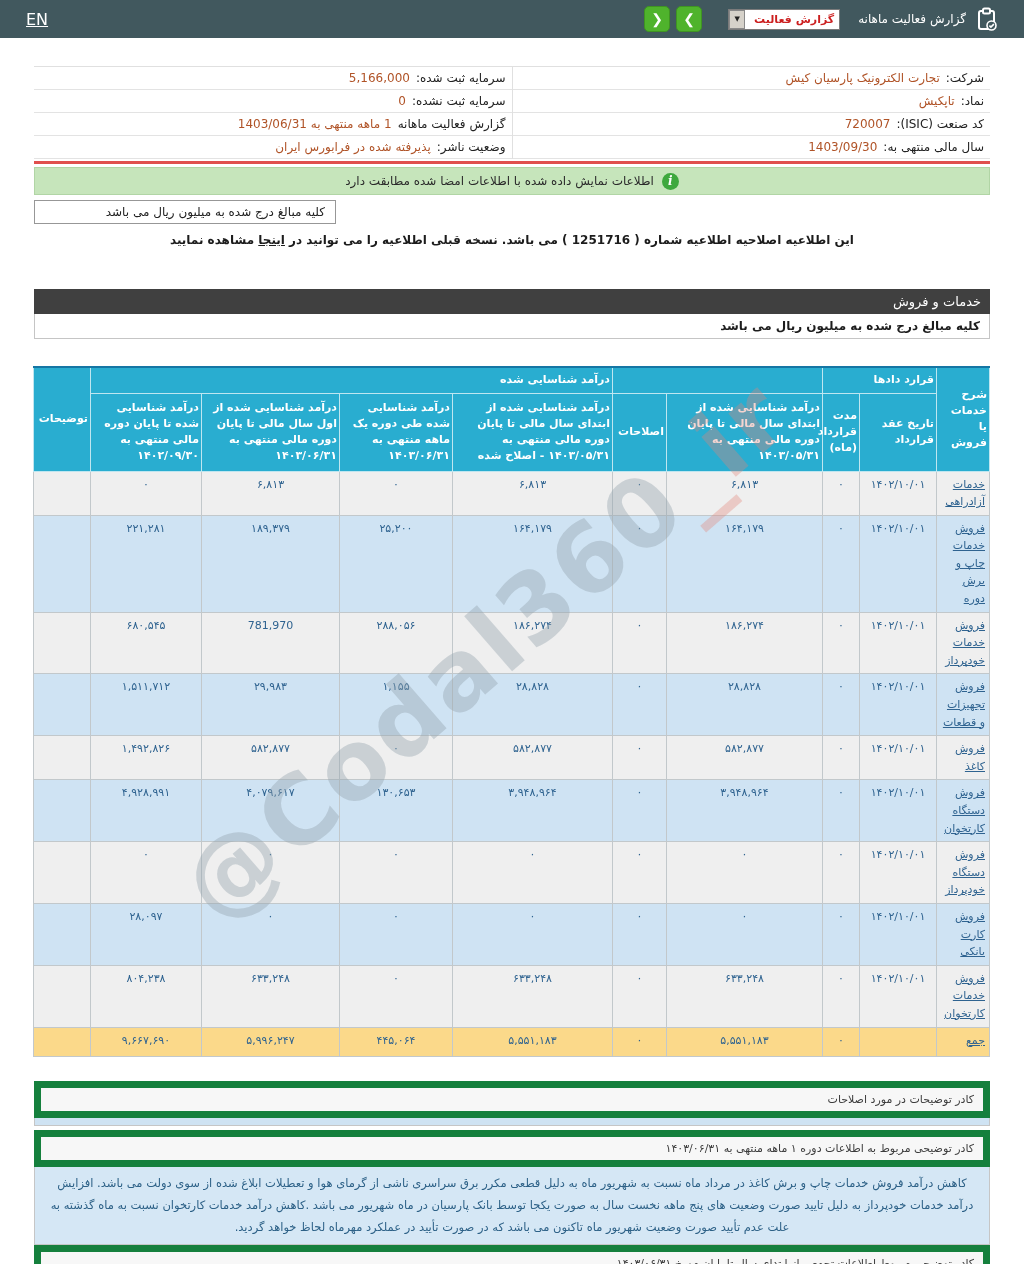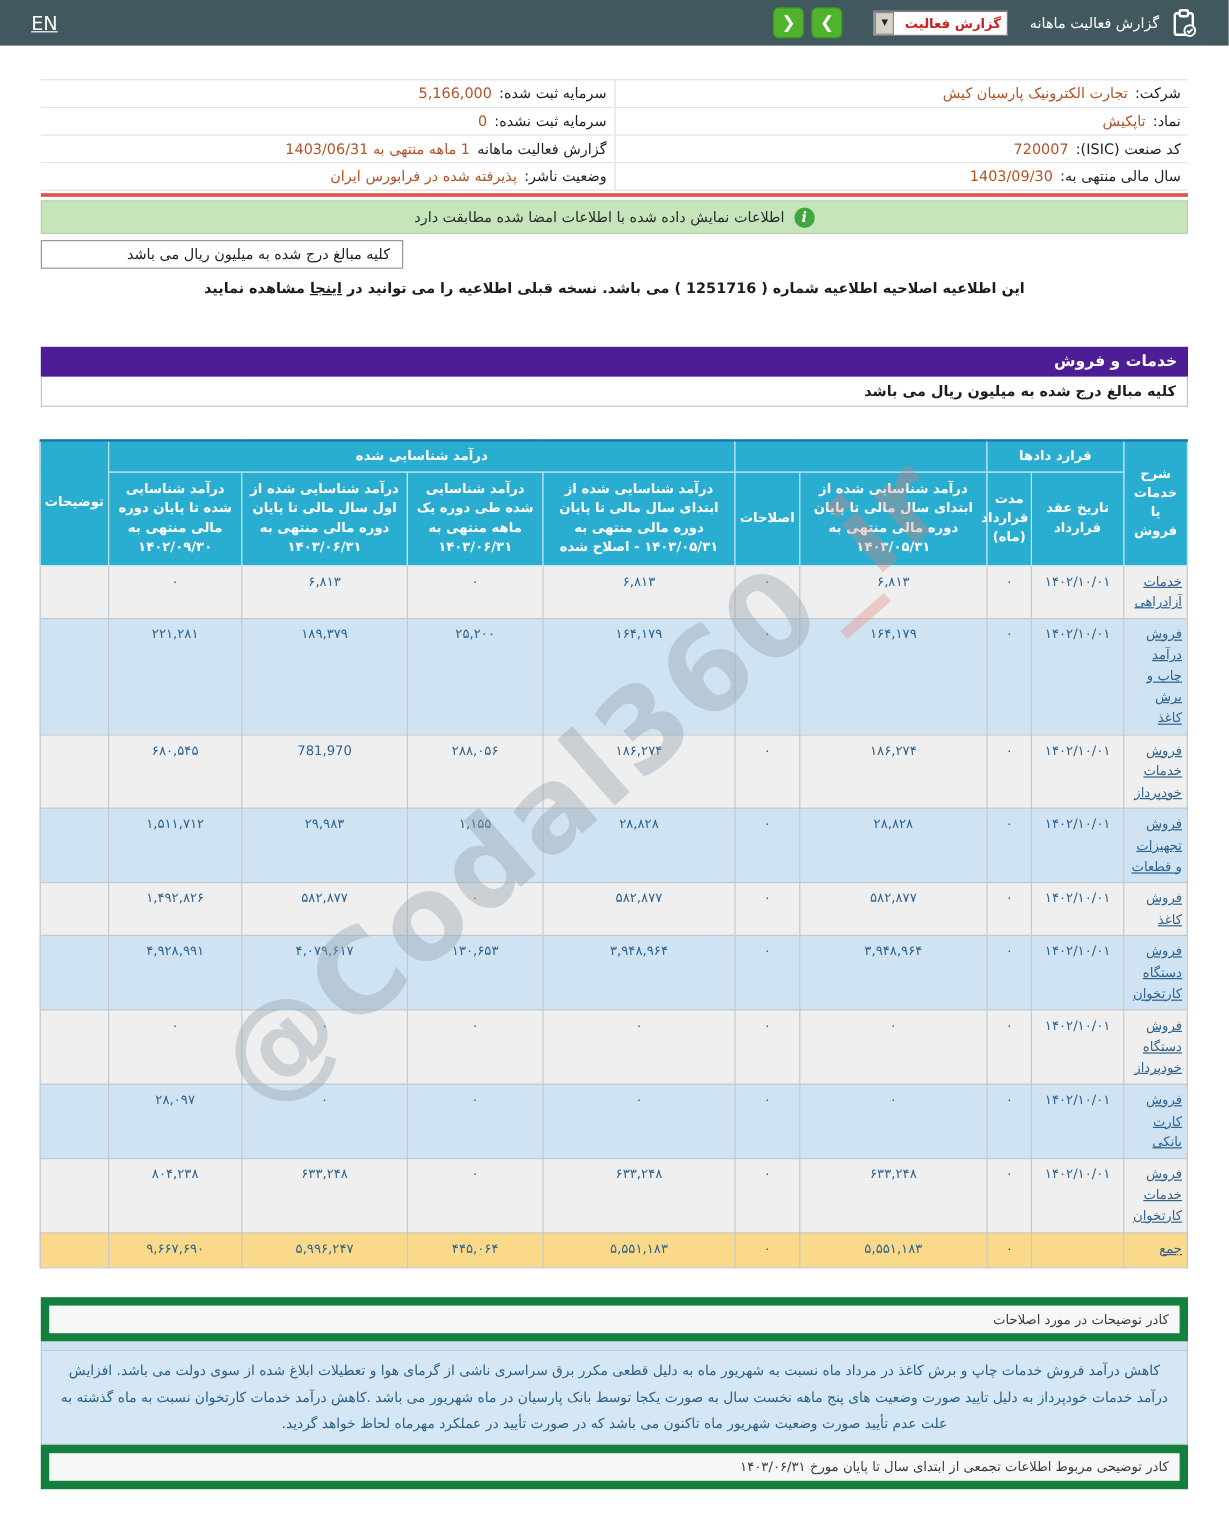"خدمات و فروش" .section-header { background: #4c1d95 -> #404040; font-weight: bold -> normal }
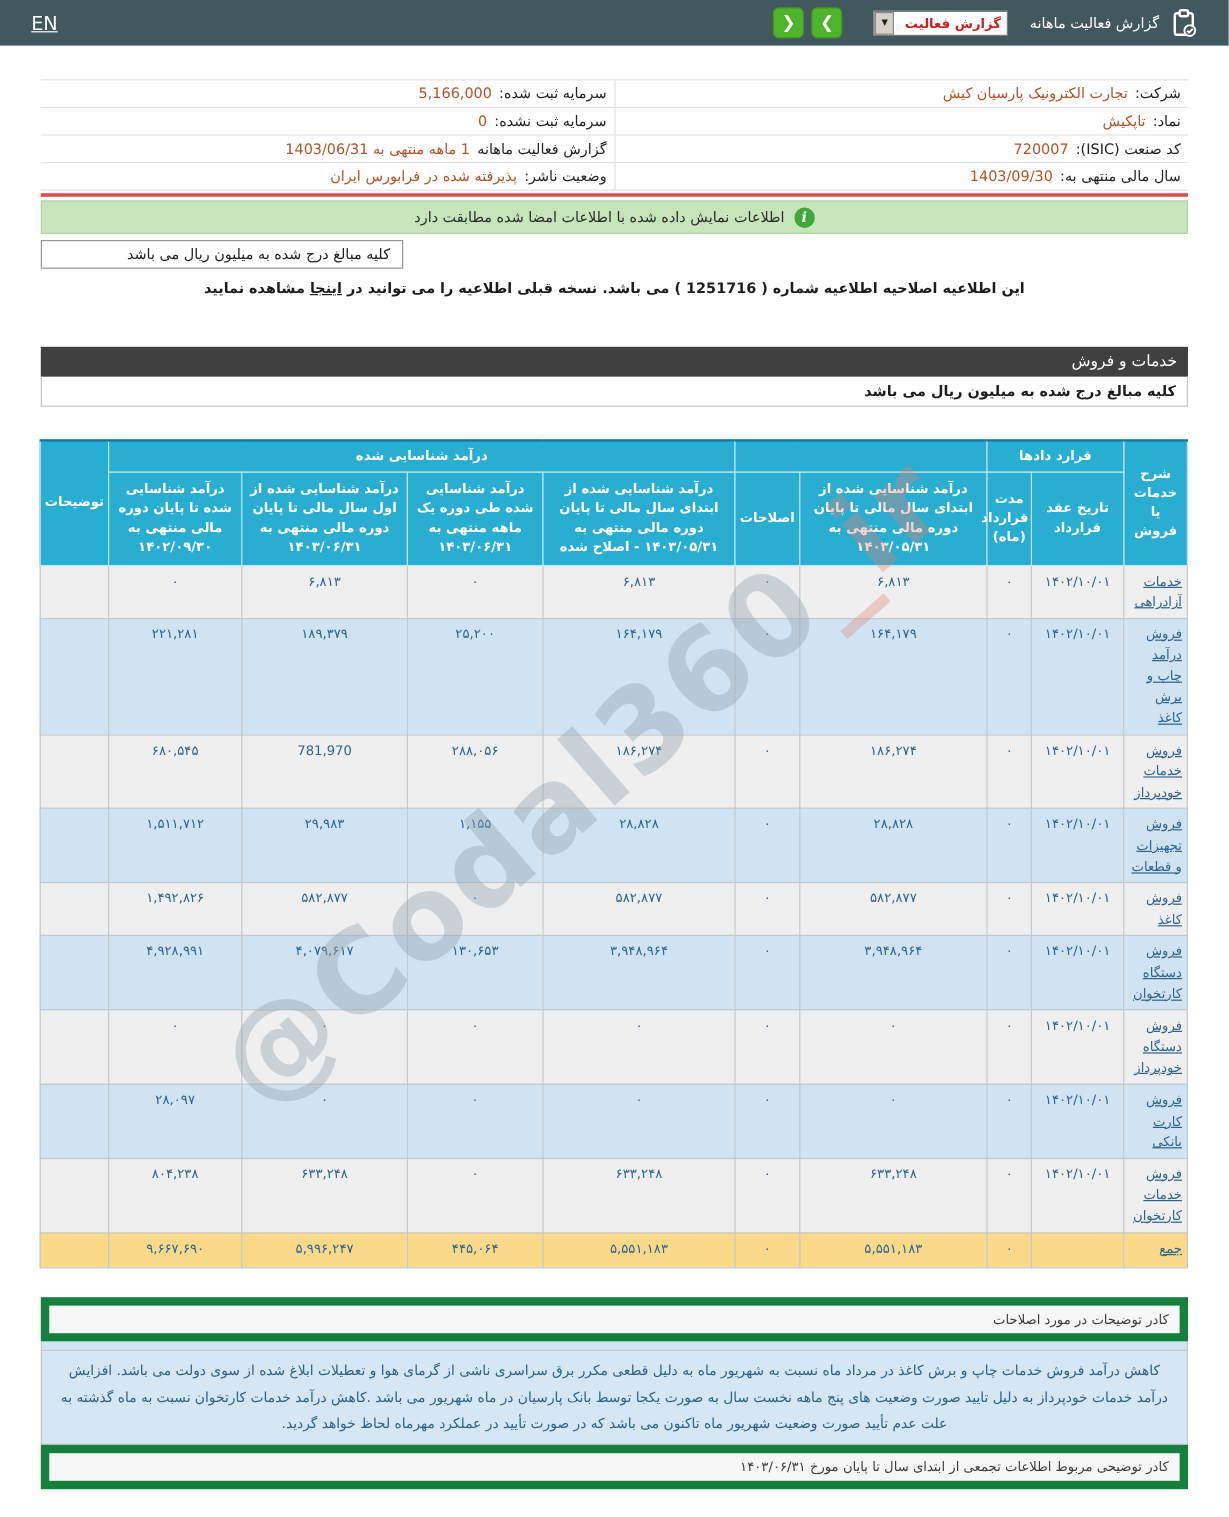"درآمد شناسایی شده" table.services thead th { text-align: center -> right }
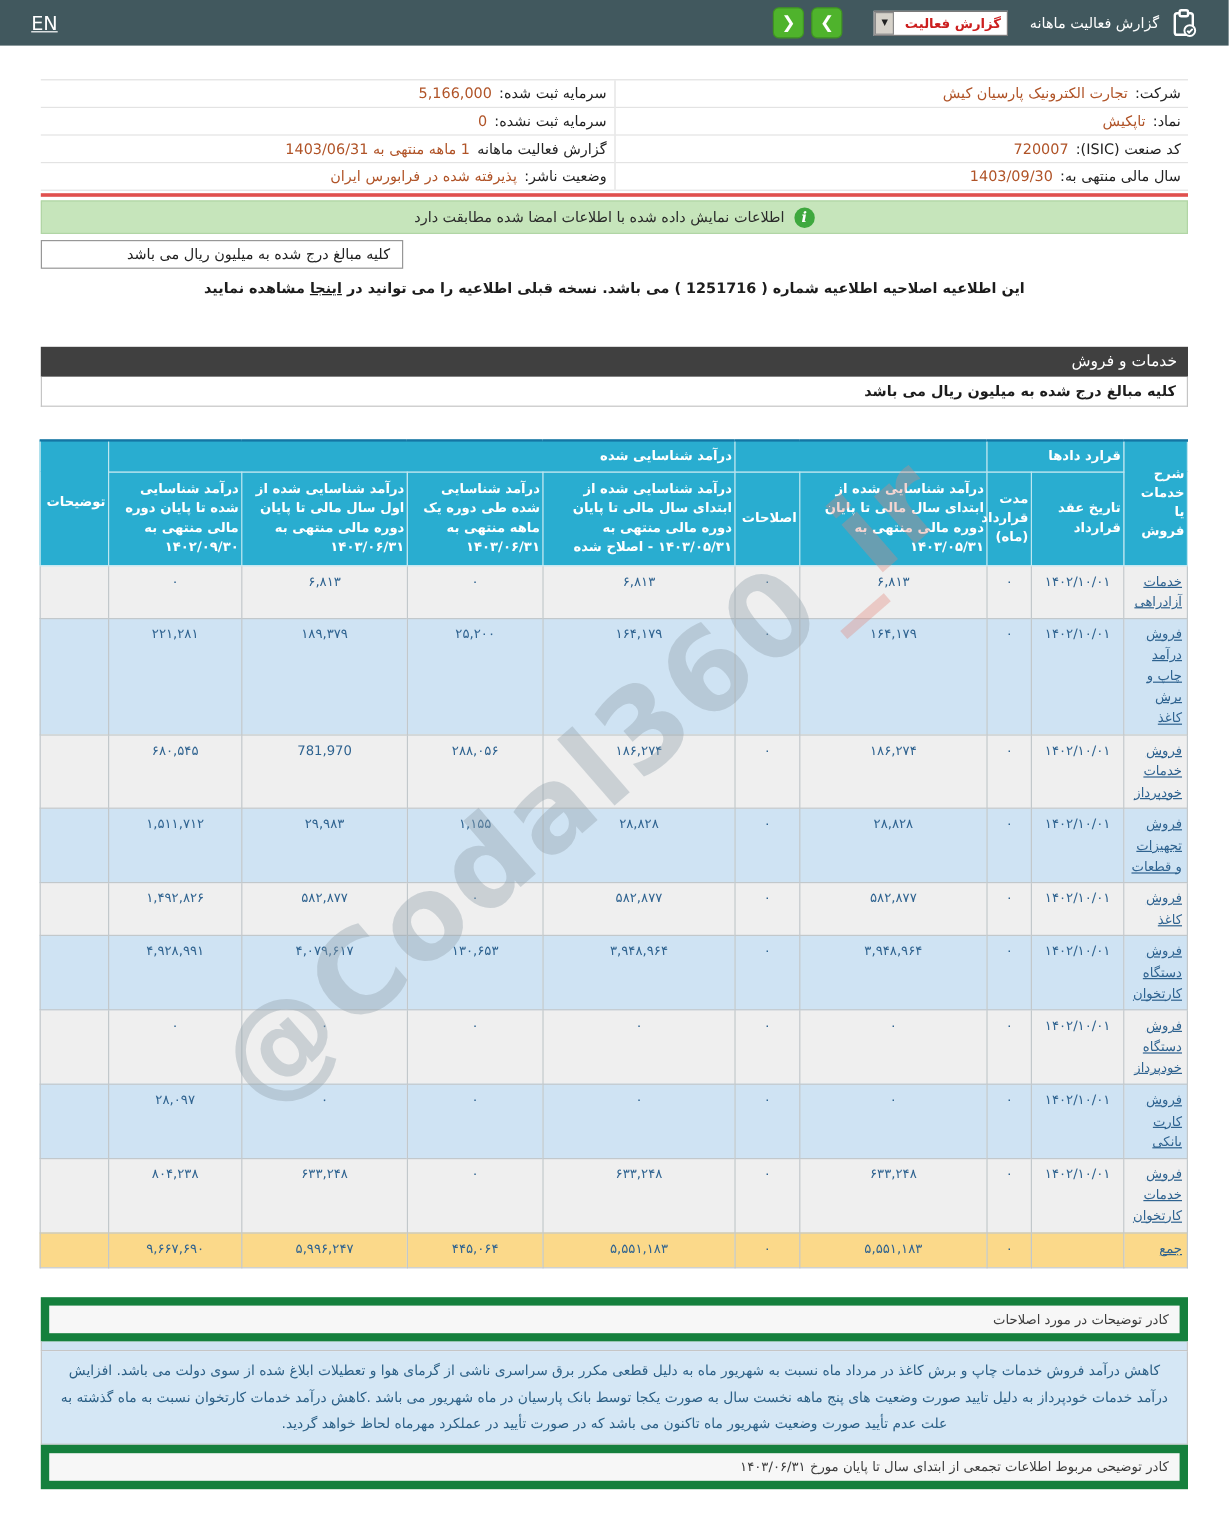"فروش درآمد چاپ و برش" td.label { text: درآمد چاپ و برش کاغذ -> خدمات چاپ و برش دوره }
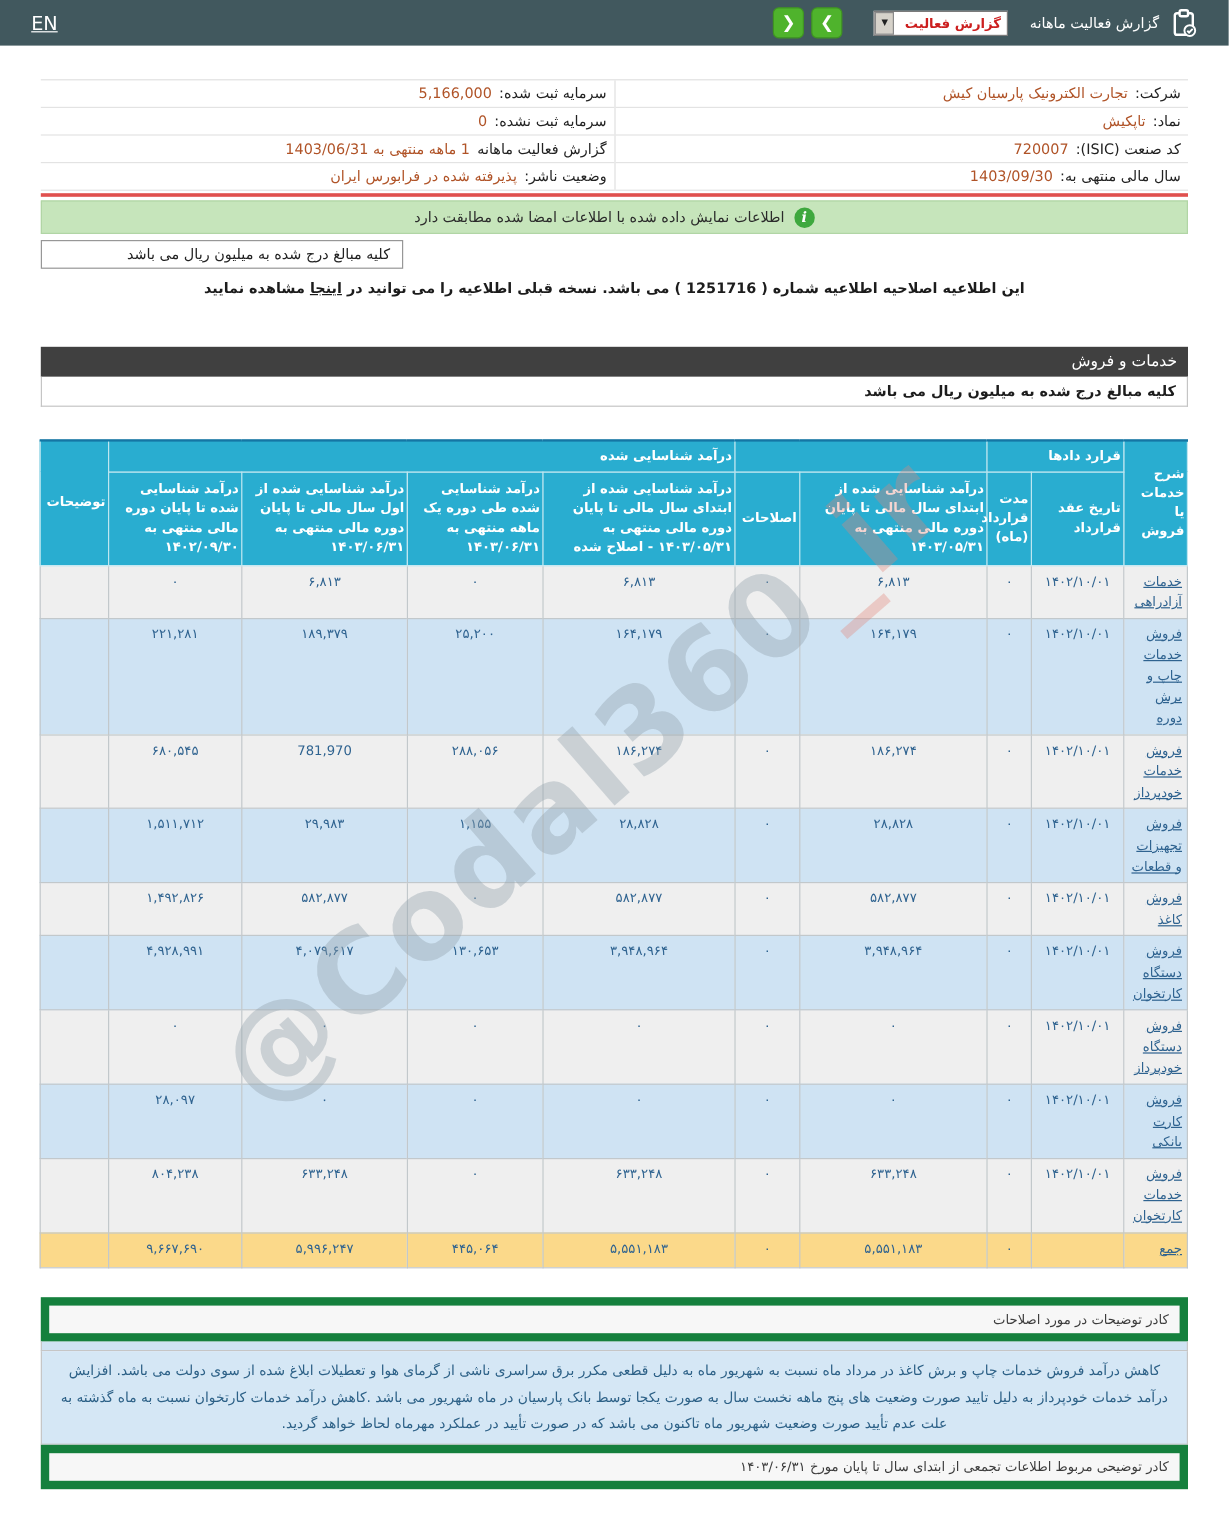"کادر توضیحی مربوط به اطلاعات" div.fbox { html: none -> <div>کادر توضیحی مربوط به اطلاعات دوره ۱ ماهه منتهی به ۱۴۰۳/۰۶/۳۱</div> }
